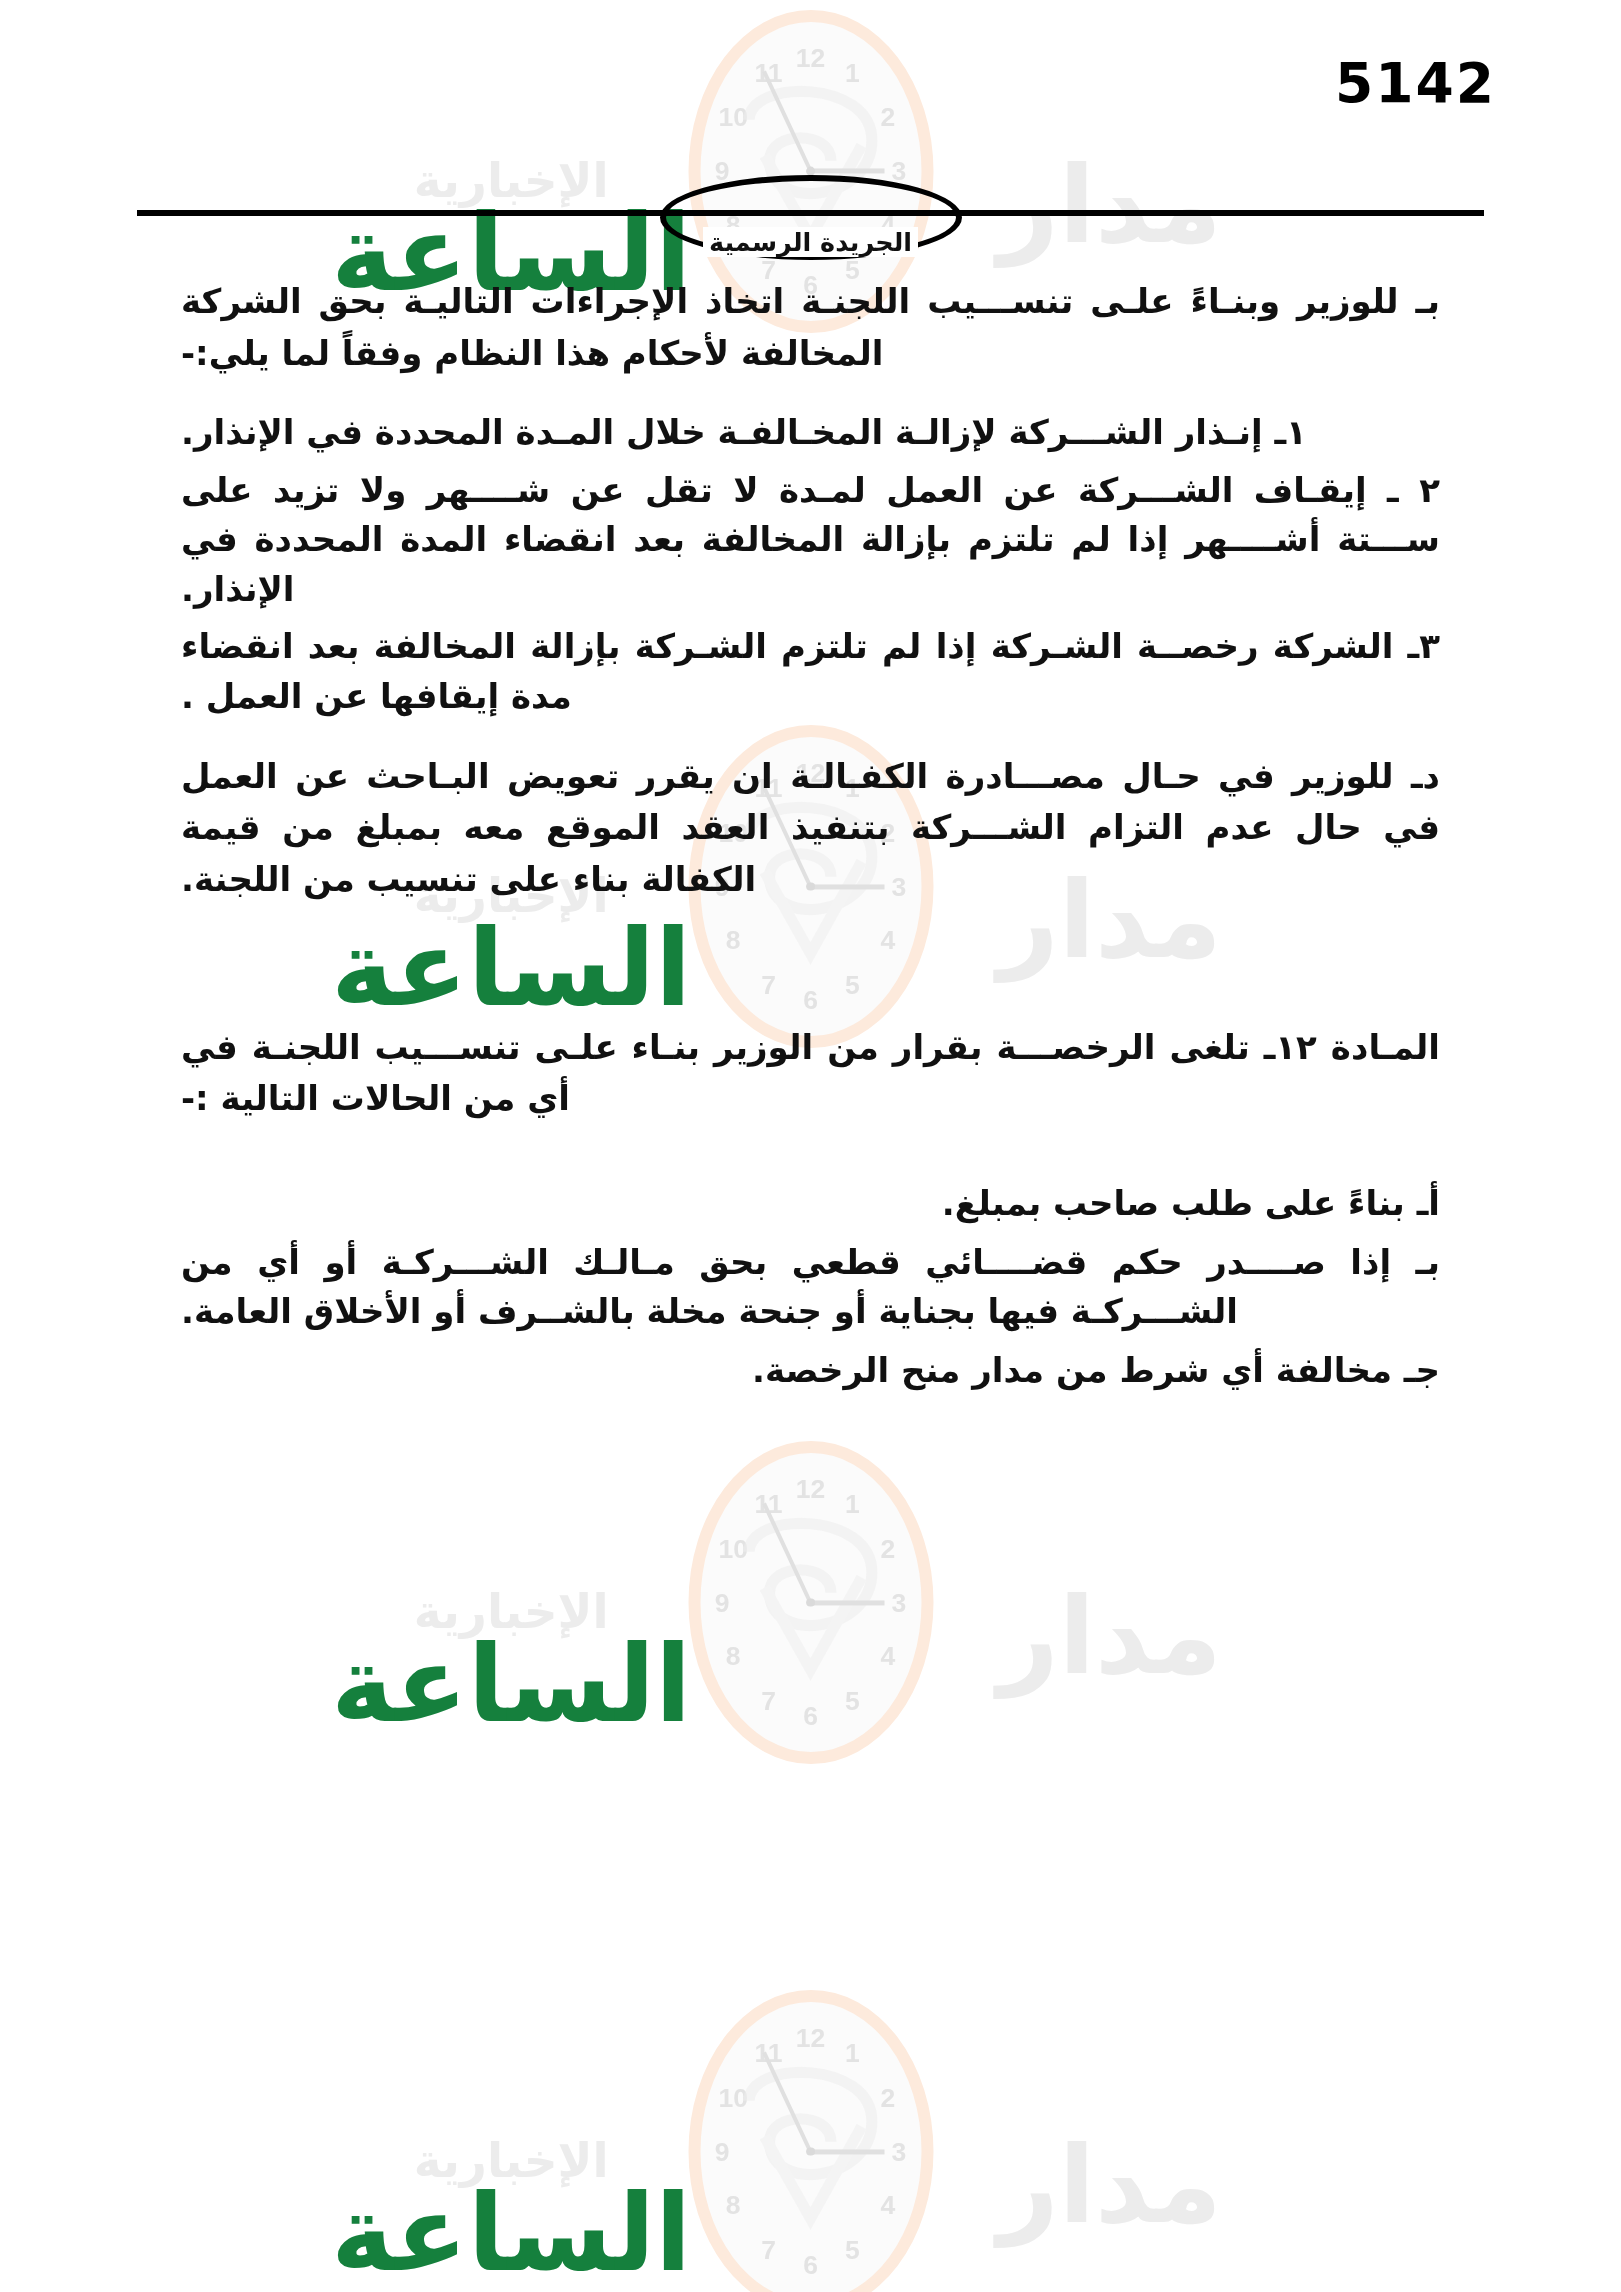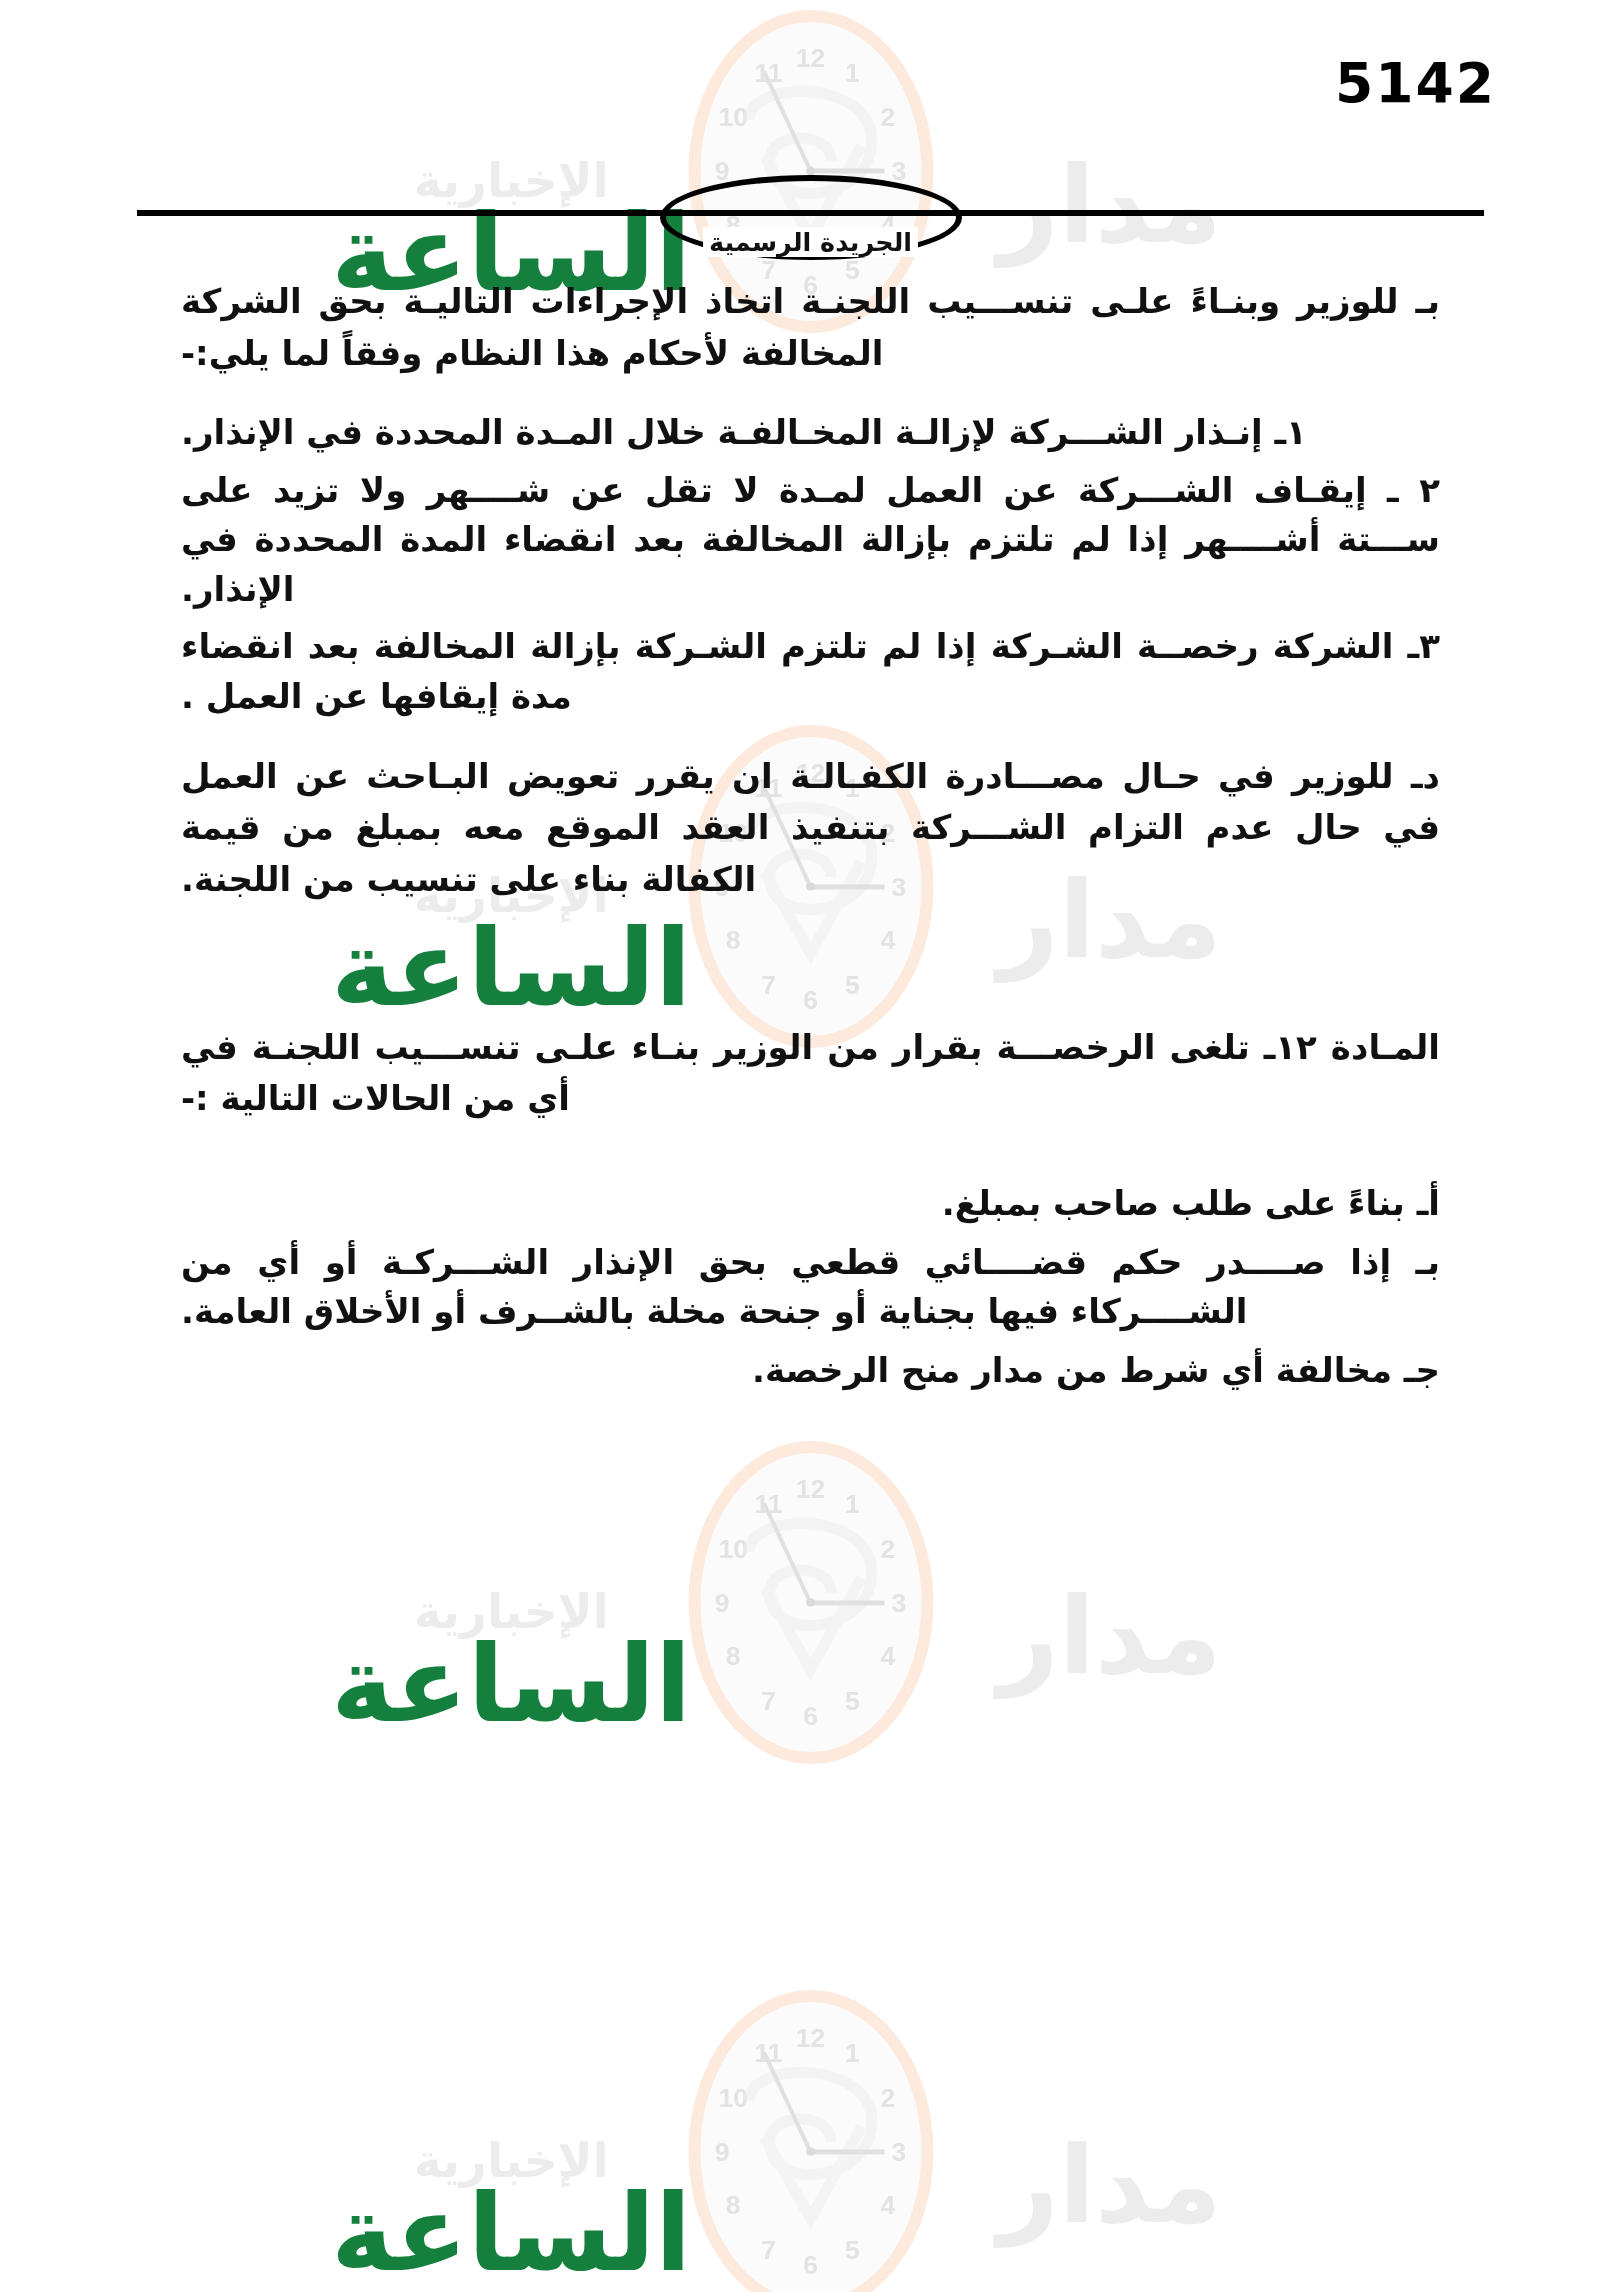"بـ إذا صــــدر حكم قضــــائي" p.para { text: الإنذار الشـــركـة أو أي من الشــــركاء -> مـالـك الشـــركـة أو أي من الشـــركـة }
